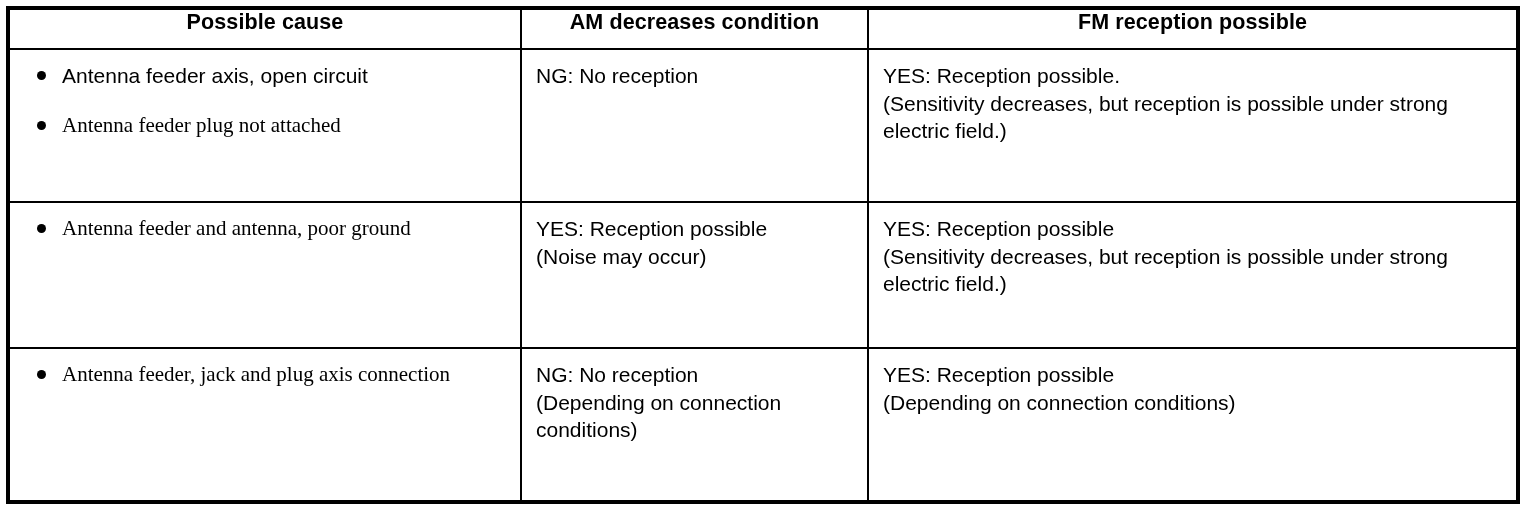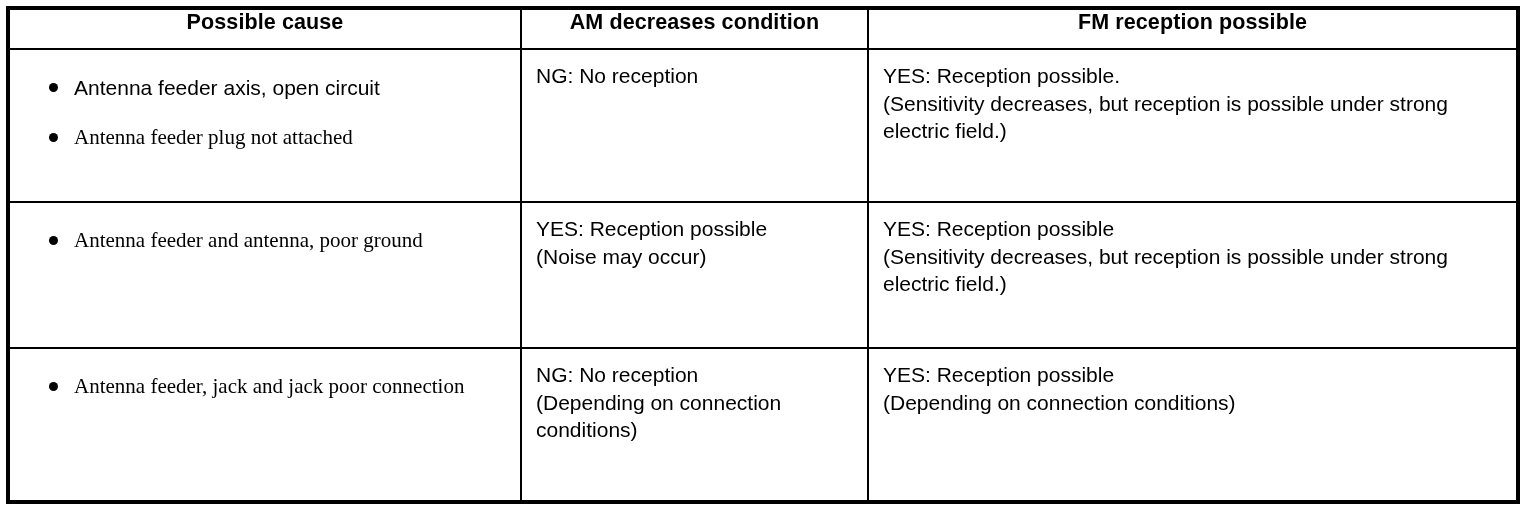"Antenna feeder axis, open circuit" ul.cause-list { margin: 12px -> 0 }
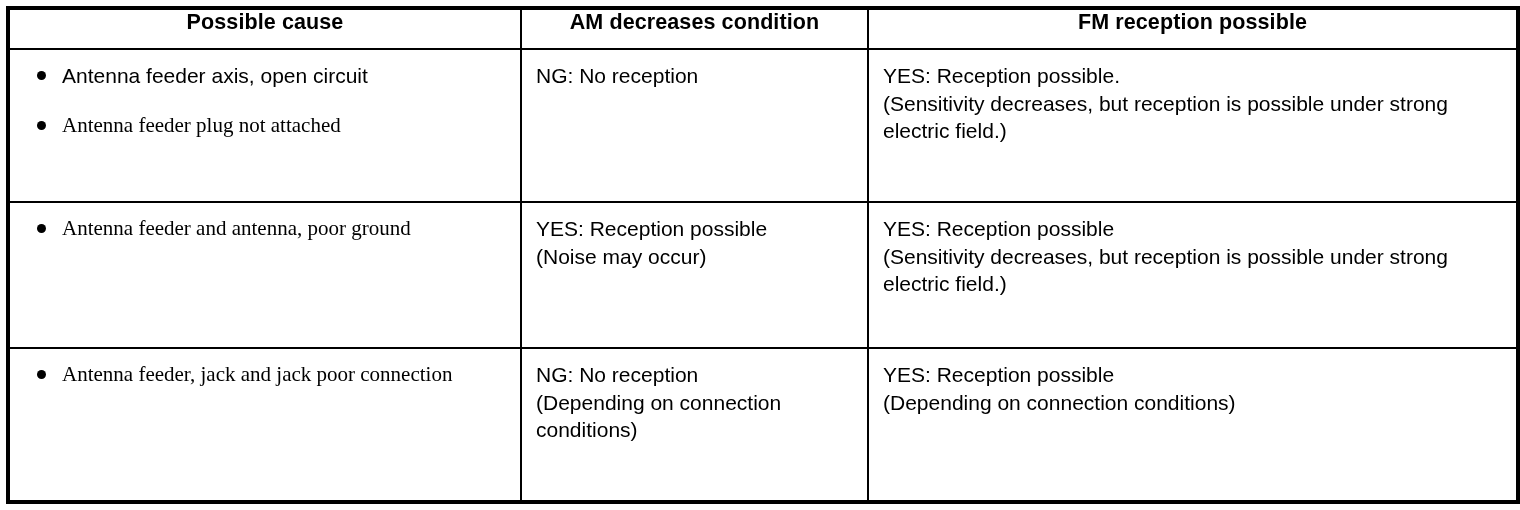"Antenna feeder, jack and jack" span.cause-text { text: jack poor -> plug axis }
